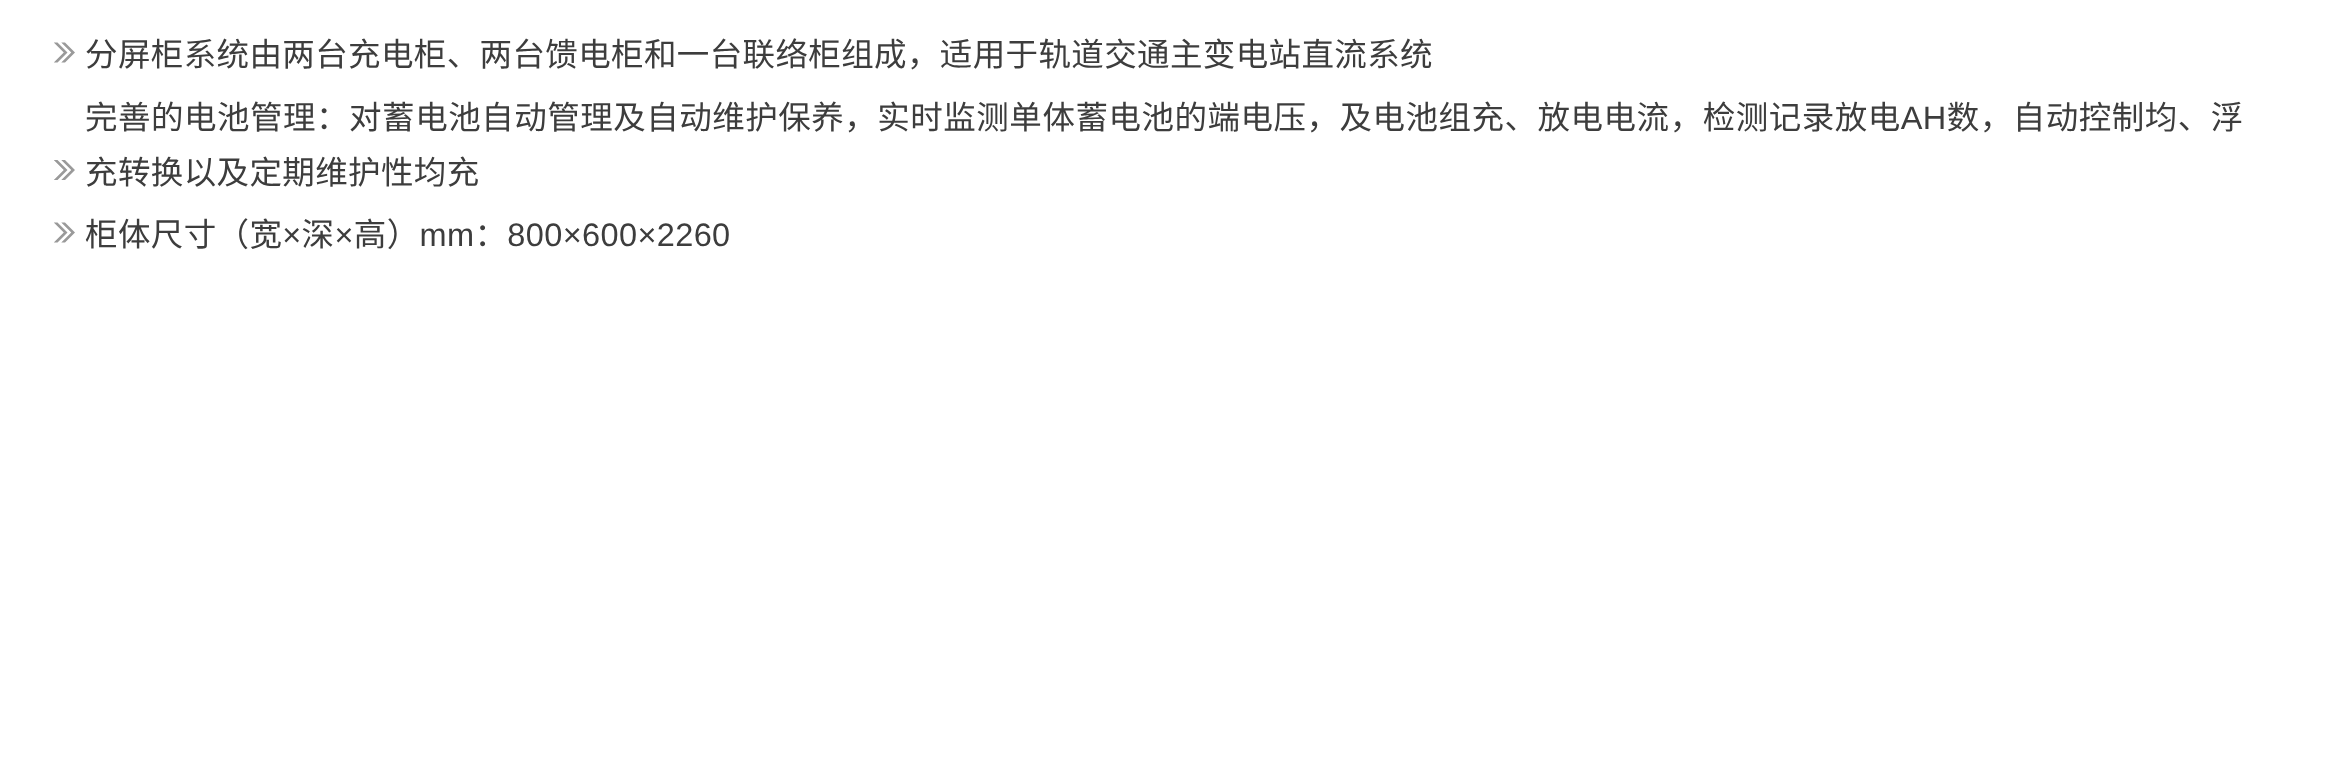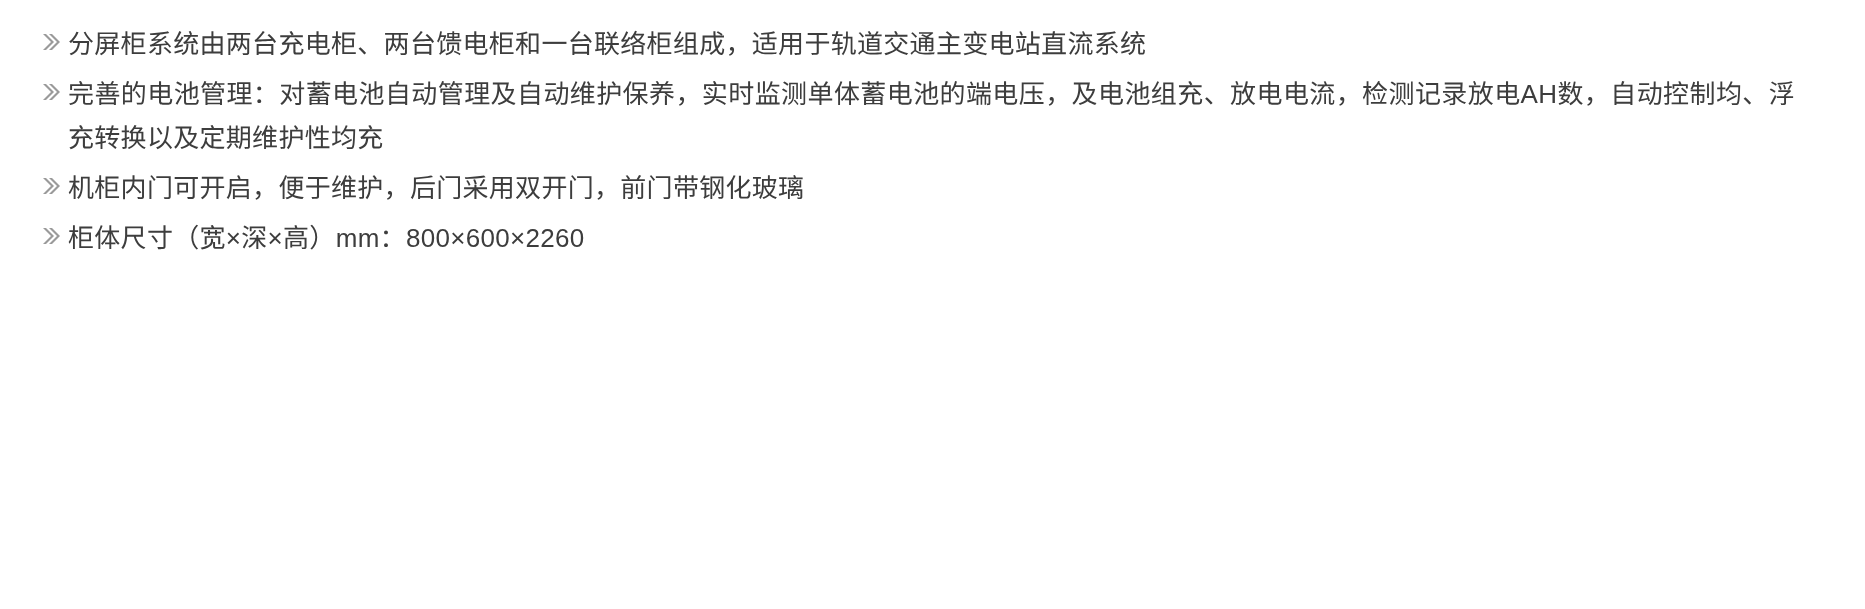"分屏柜系统由两台充电柜、两台馈电柜和一台联络柜组成，适用于轨道交通主变电站直流系" .feature-item { align-items: flex-start -> flex-end }
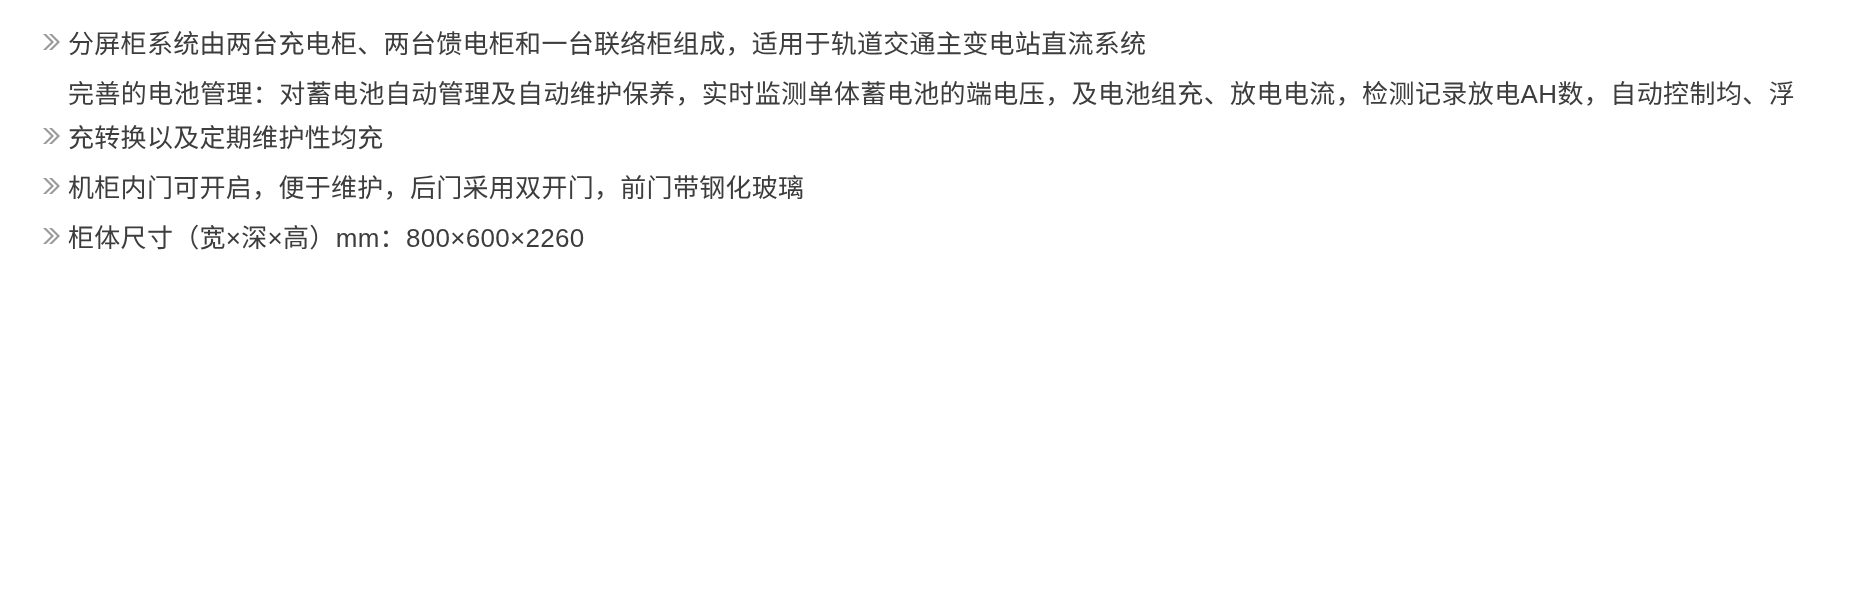"机柜内门可开启，便于维护，后门采用双开门，前门带钢化玻璃" div.feature-item { html: <div> <span> <svg> <path></path> <path></path> </svg> </span> <span>机柜内门可开启，便于维护，后门采用双开门，前门带钢化玻璃</span> </div> -> none }
